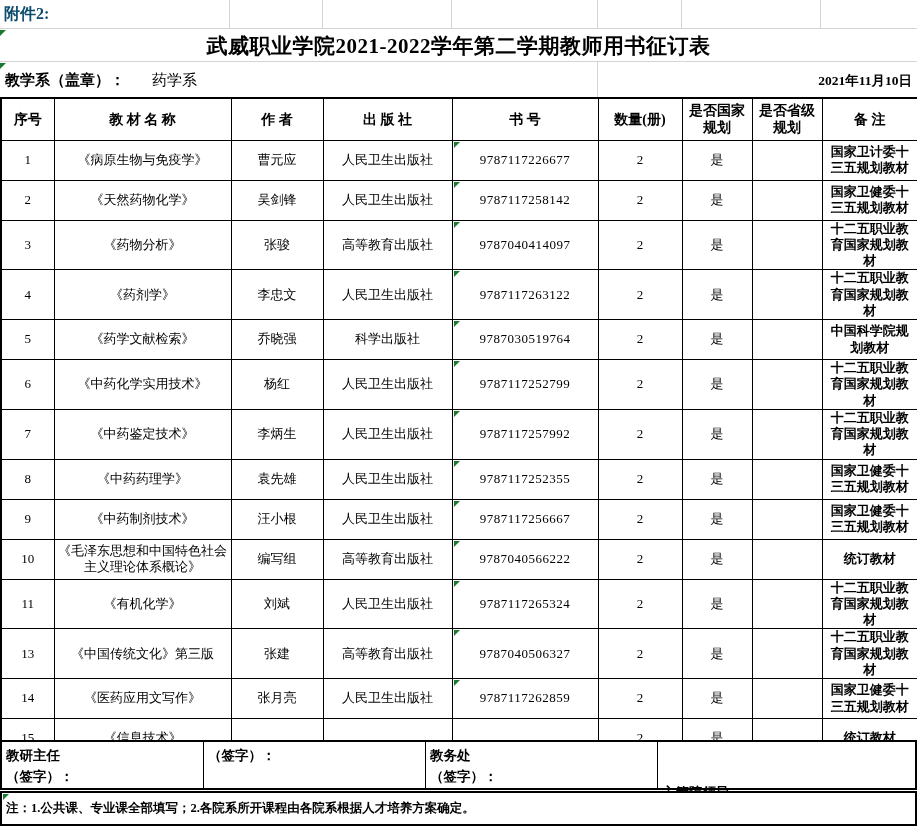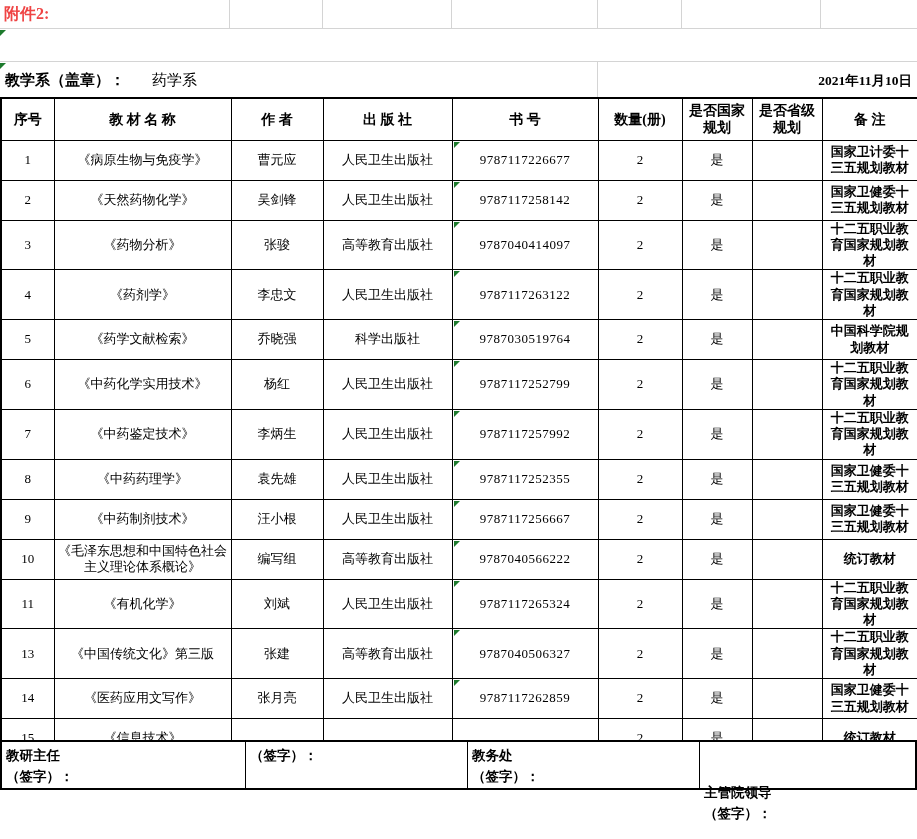"附件2:" .attach-label { color: #ef4444 -> #0c4a6e }
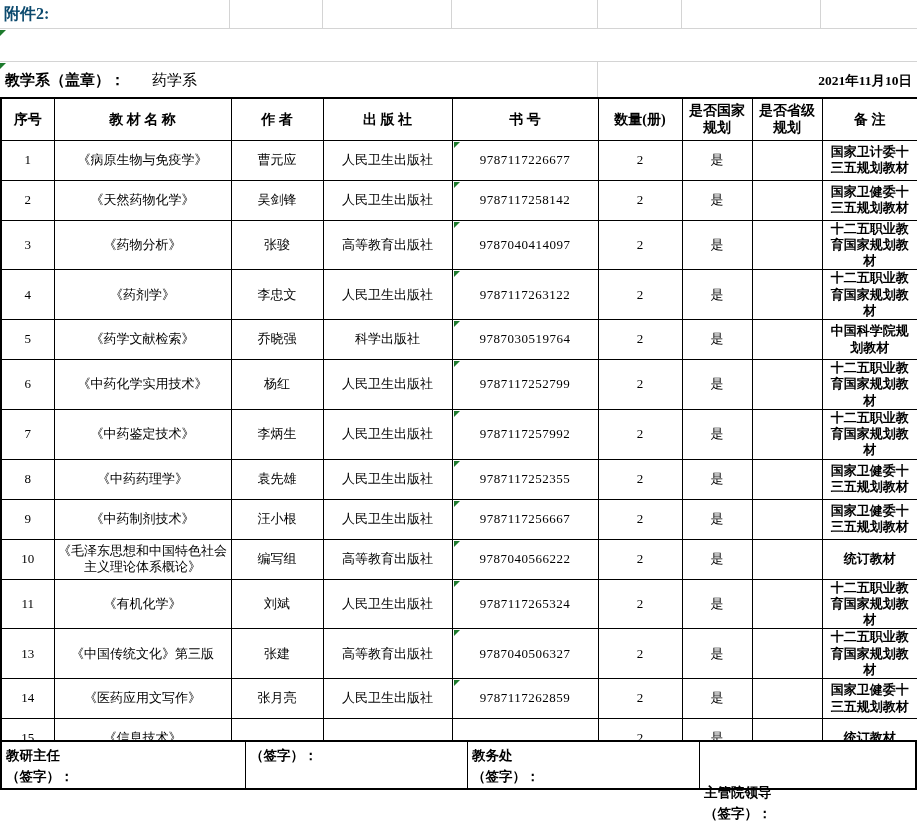"武威职业学院2021-2022学年第二学期教师用书征订表" div.title-row { html: none -> <div> <span>武威职业学院2021-2022学年第二学期教师用书征订表</span> </div> }
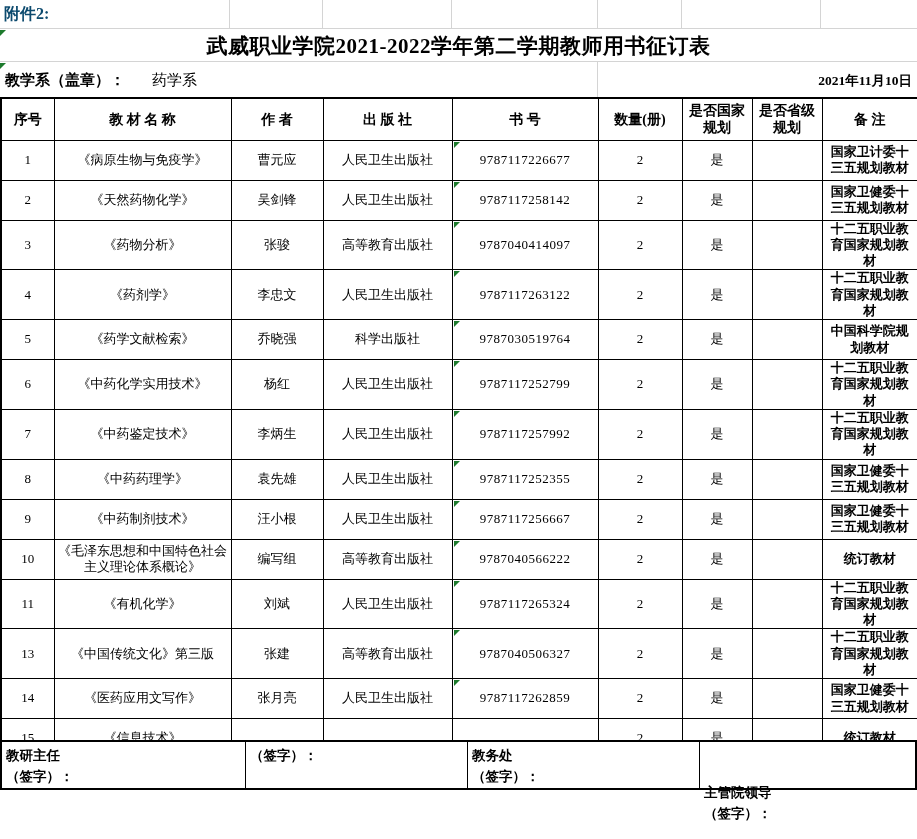"教研主任" .sig-c1 { width: 244px -> 202px }
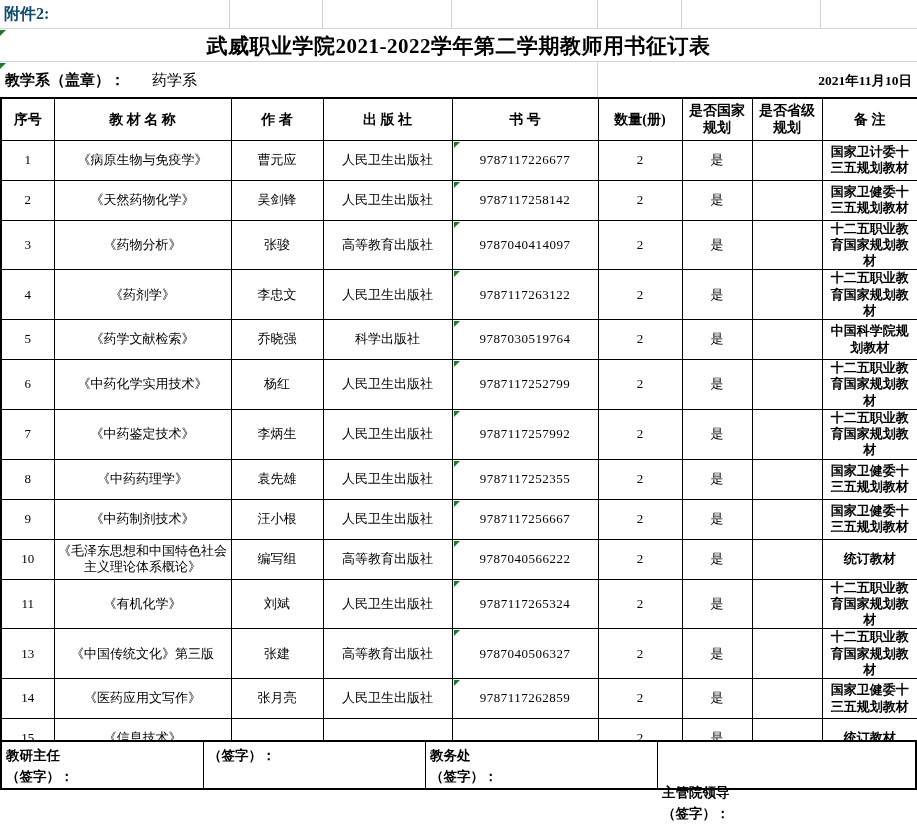"注：1.公共课、专业课全部填写；2.各院系所开课程由各院系根据人才培养方案确定。" div.note-row { html: none -> <div> <div></div> <span>注：1.公共课、专业课全部填写；2.各院系所开课程由各院系根据人才培养方案确定。</span> </div> }
